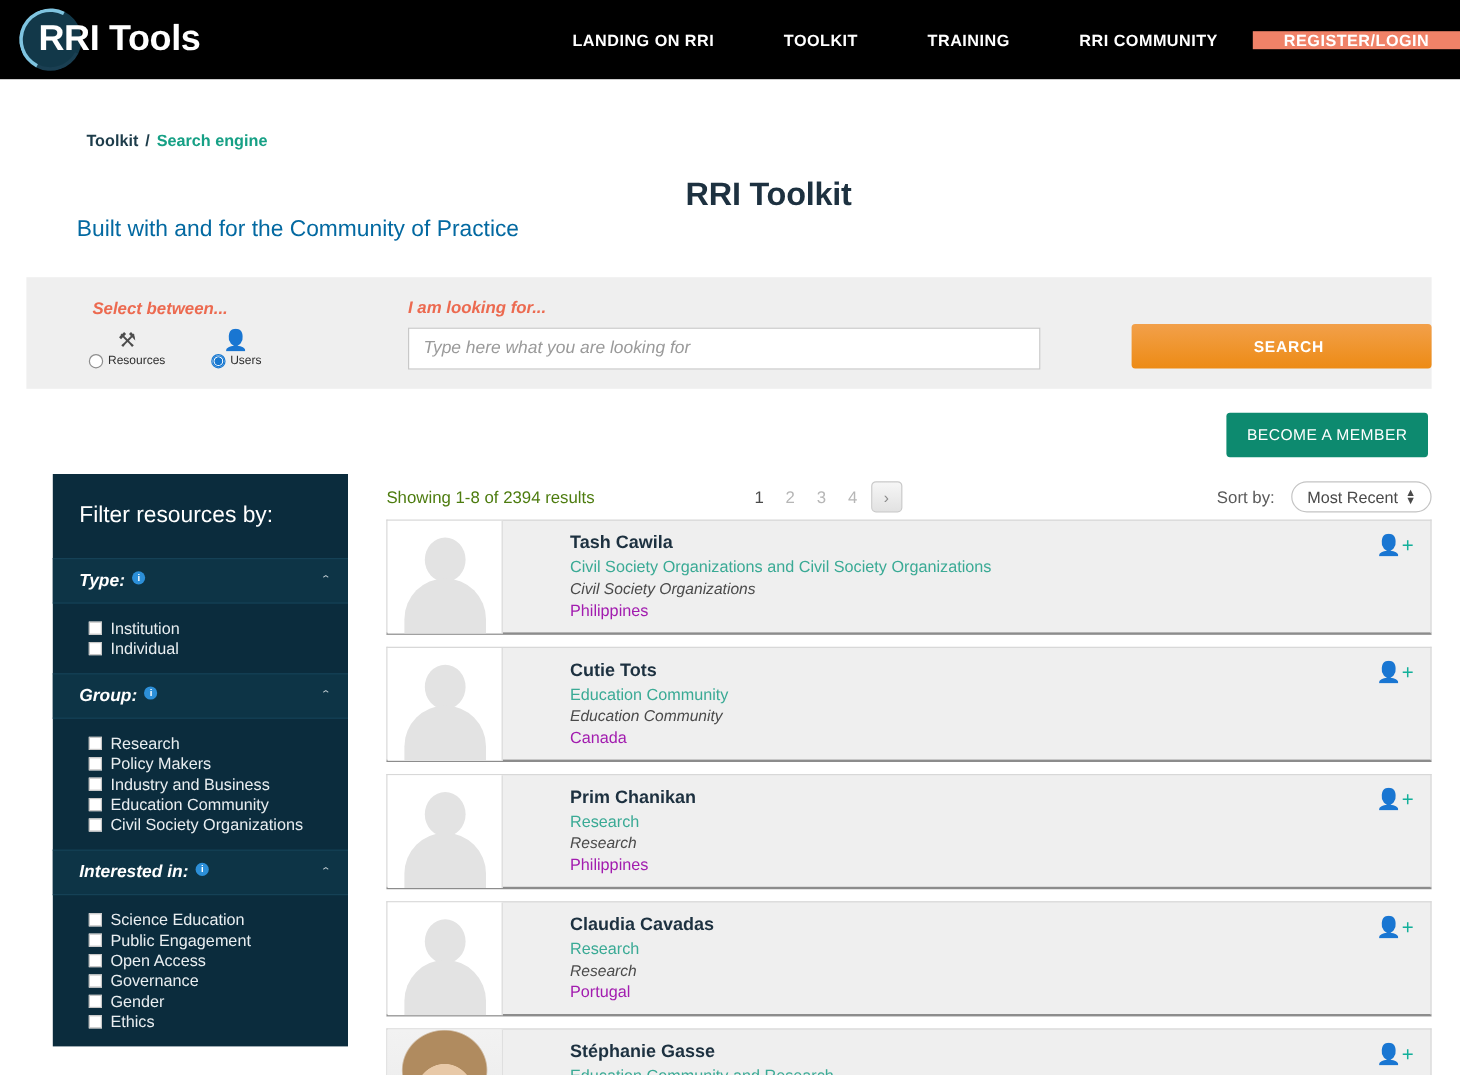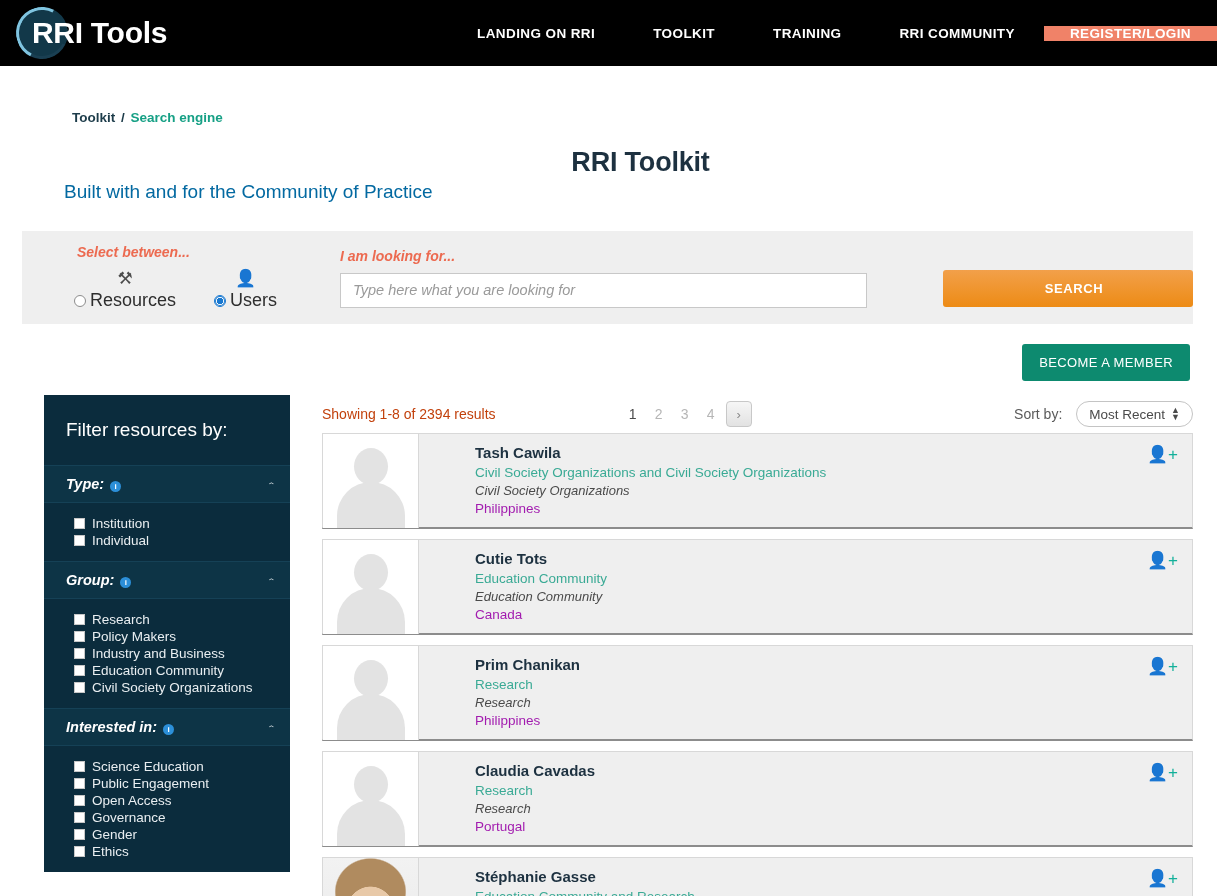"Resources" .sb-text { font-size: 18px -> 10px }
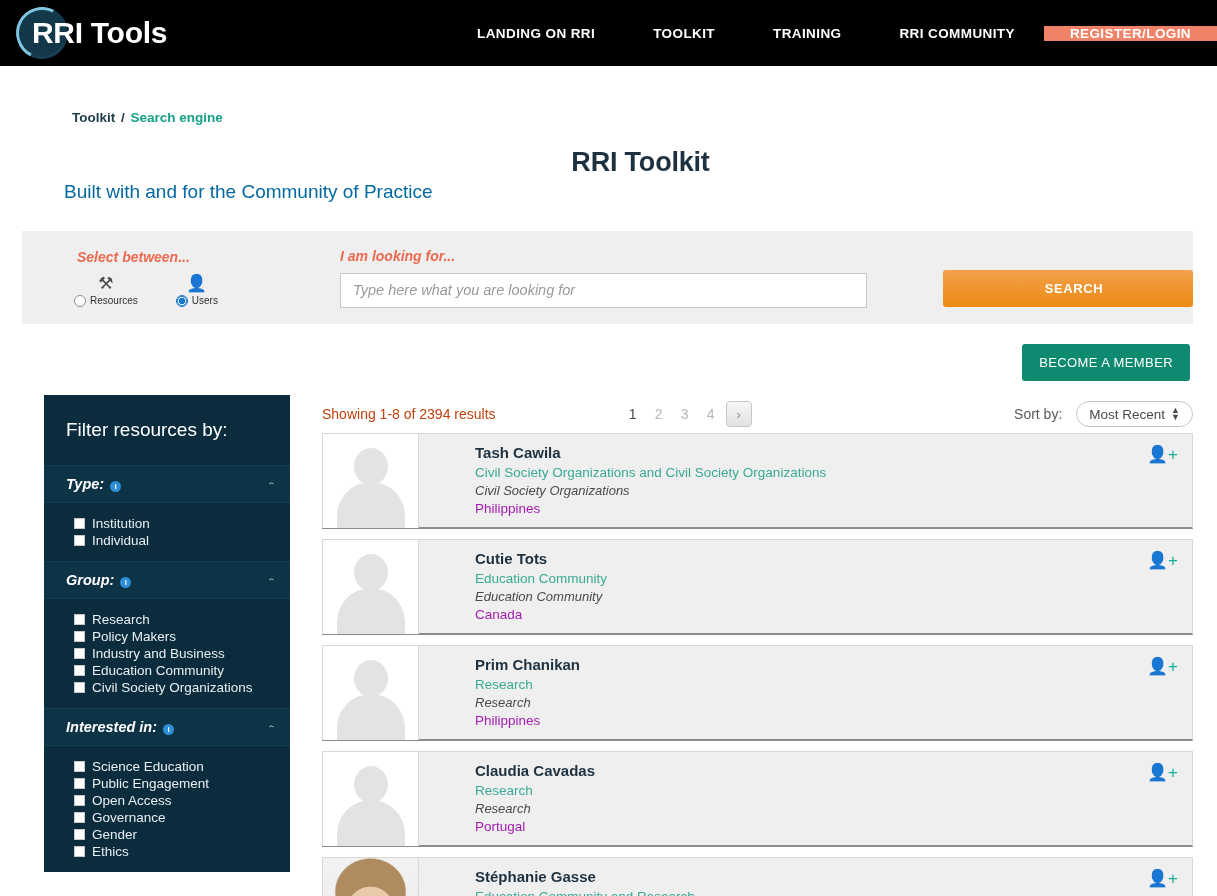"Showing 1-8 of 2394 results" .showing { color: #c2410c -> #4d7c0f }
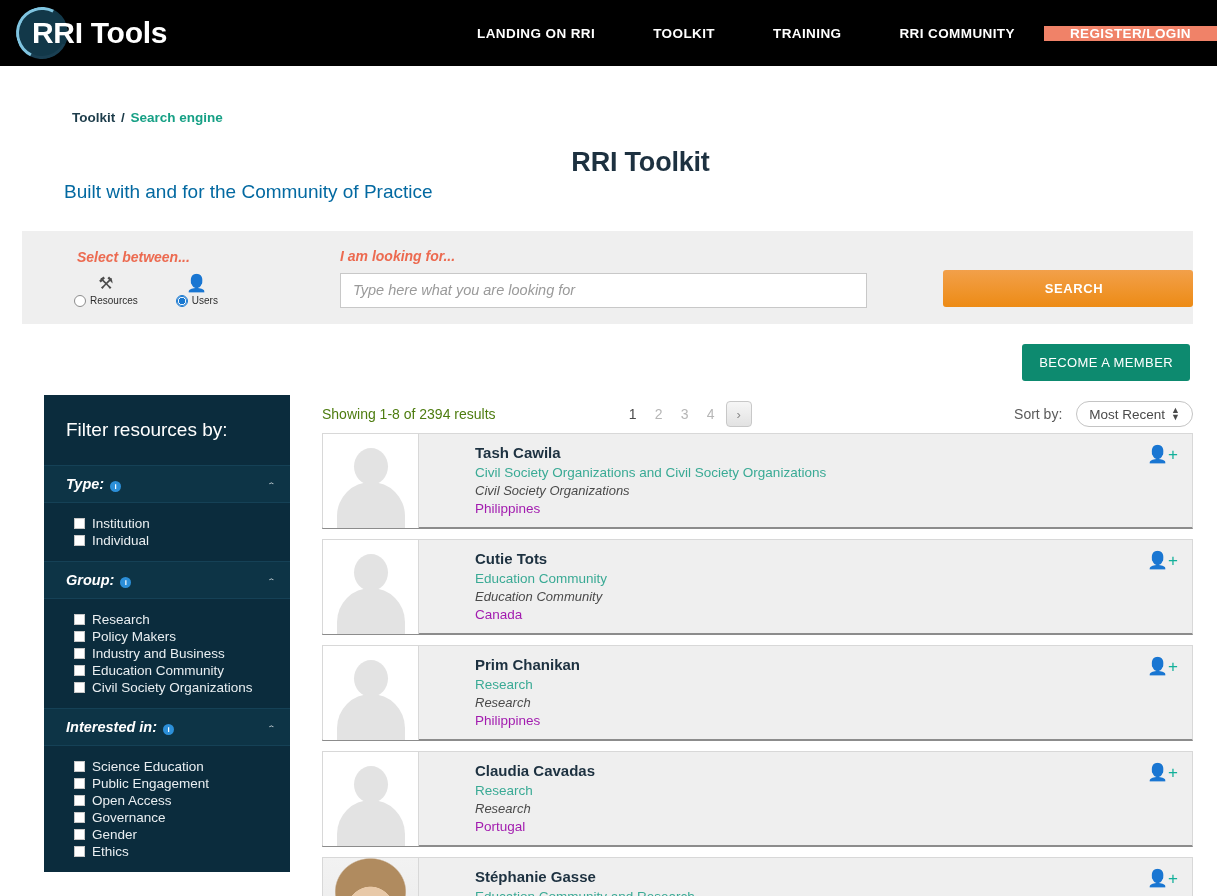"Type:" .sb-section-head { align-items: flex-end -> flex-start }
